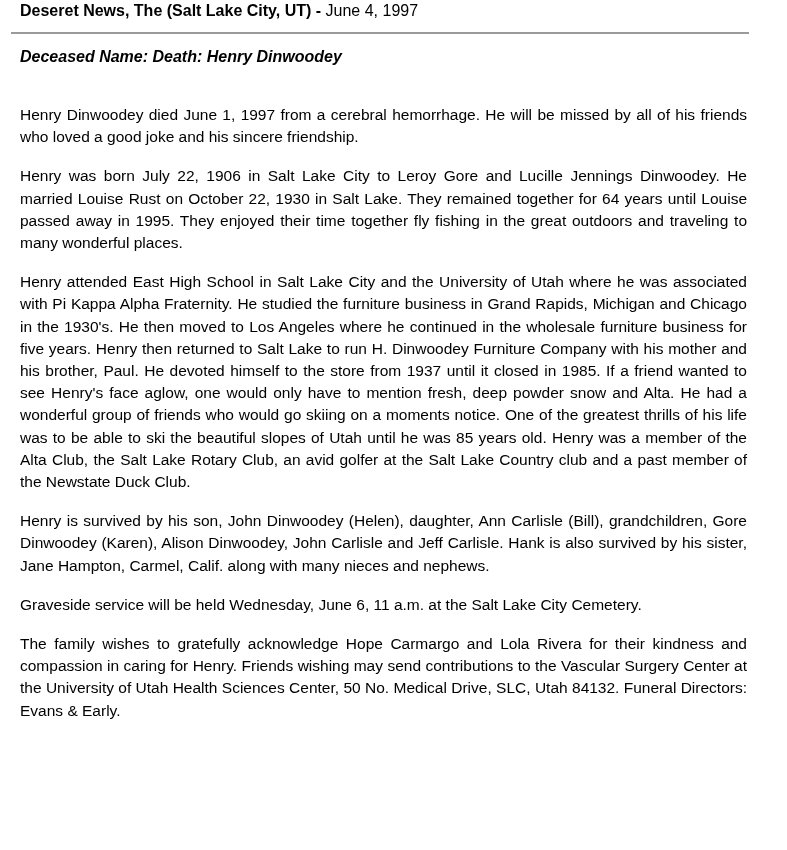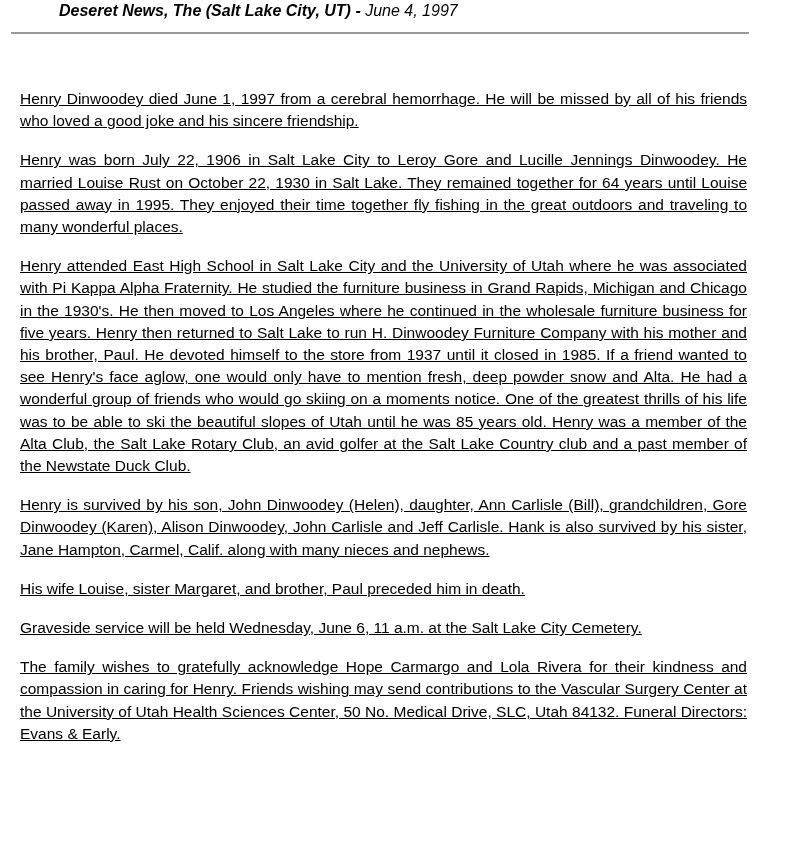"Deseret News, The (Salt Lake" .source-line { font-style: italic -> none; margin-left: 39px -> none }
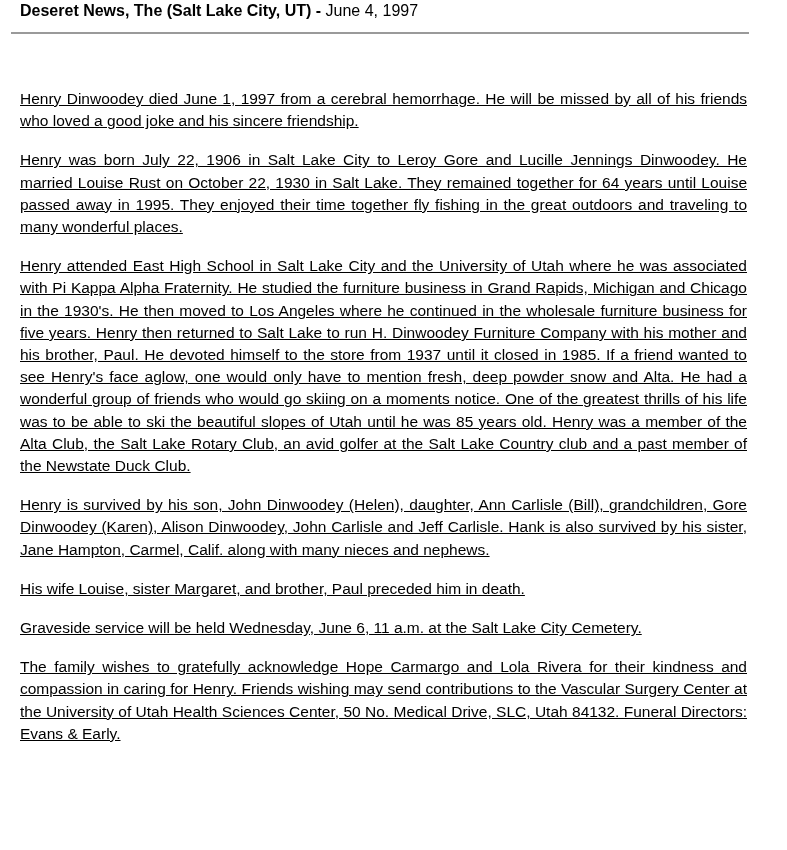"Deceased Name: Death: Henry Dinwoodey" div.deceased { html: none -> <div>Deceased Name: Death: Henry Dinwoodey</div> }
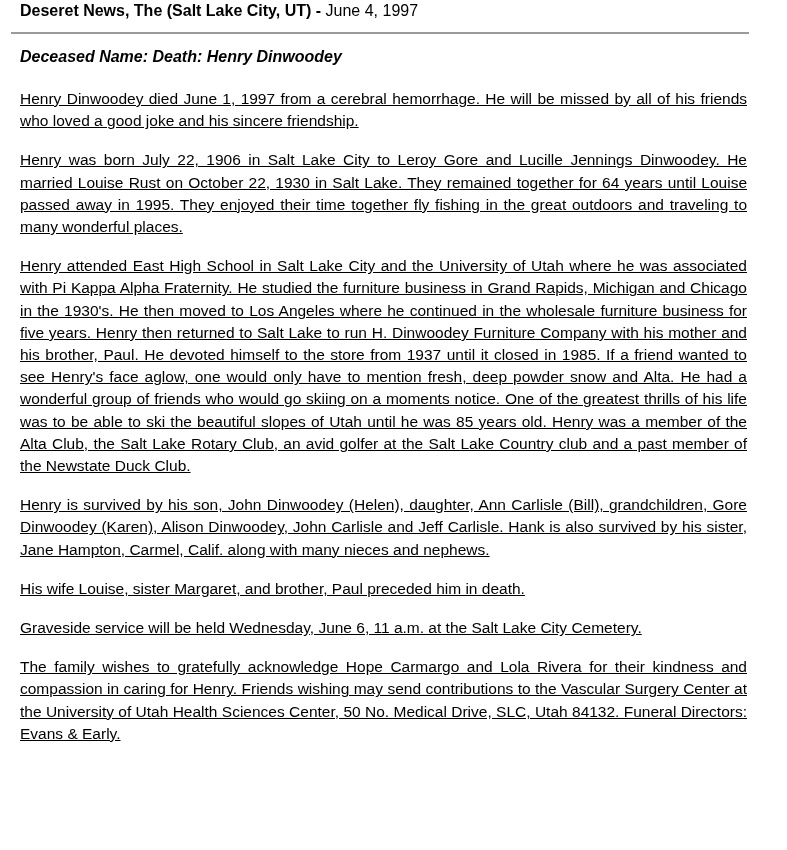"Henry Dinwoodey died June 1," .body-text p { margin: 0 0 17px 0 -> 16px 0 17px 0; text-decoration: underline -> none }
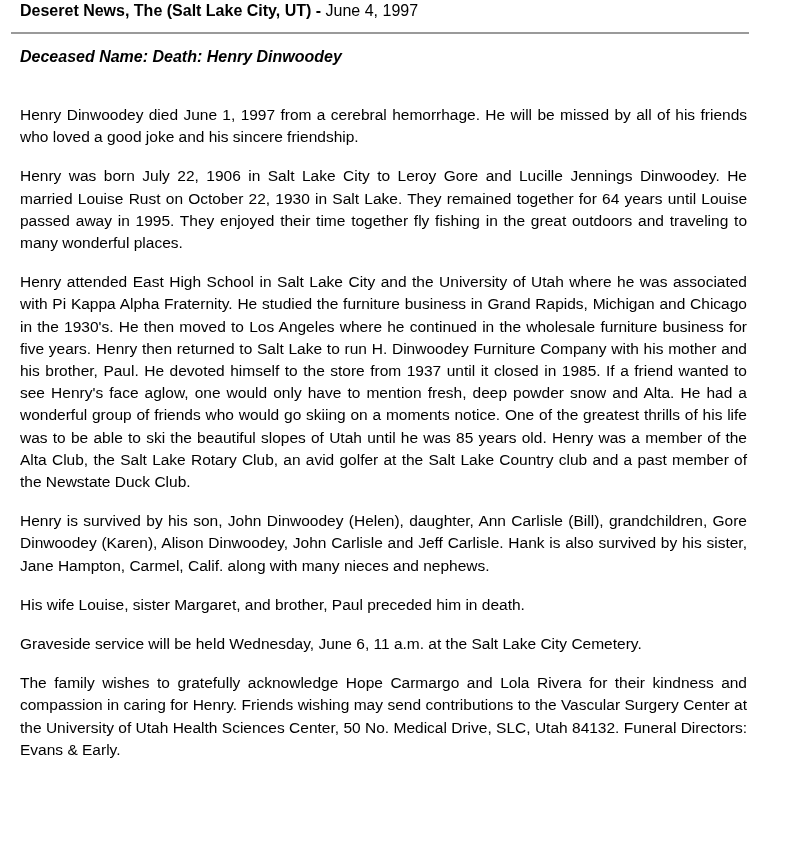"His wife Louise, sister Margaret," p { html: <p>His wife Louise, sister Margaret, and brother, Paul preceded him in death.</p> -> none }
